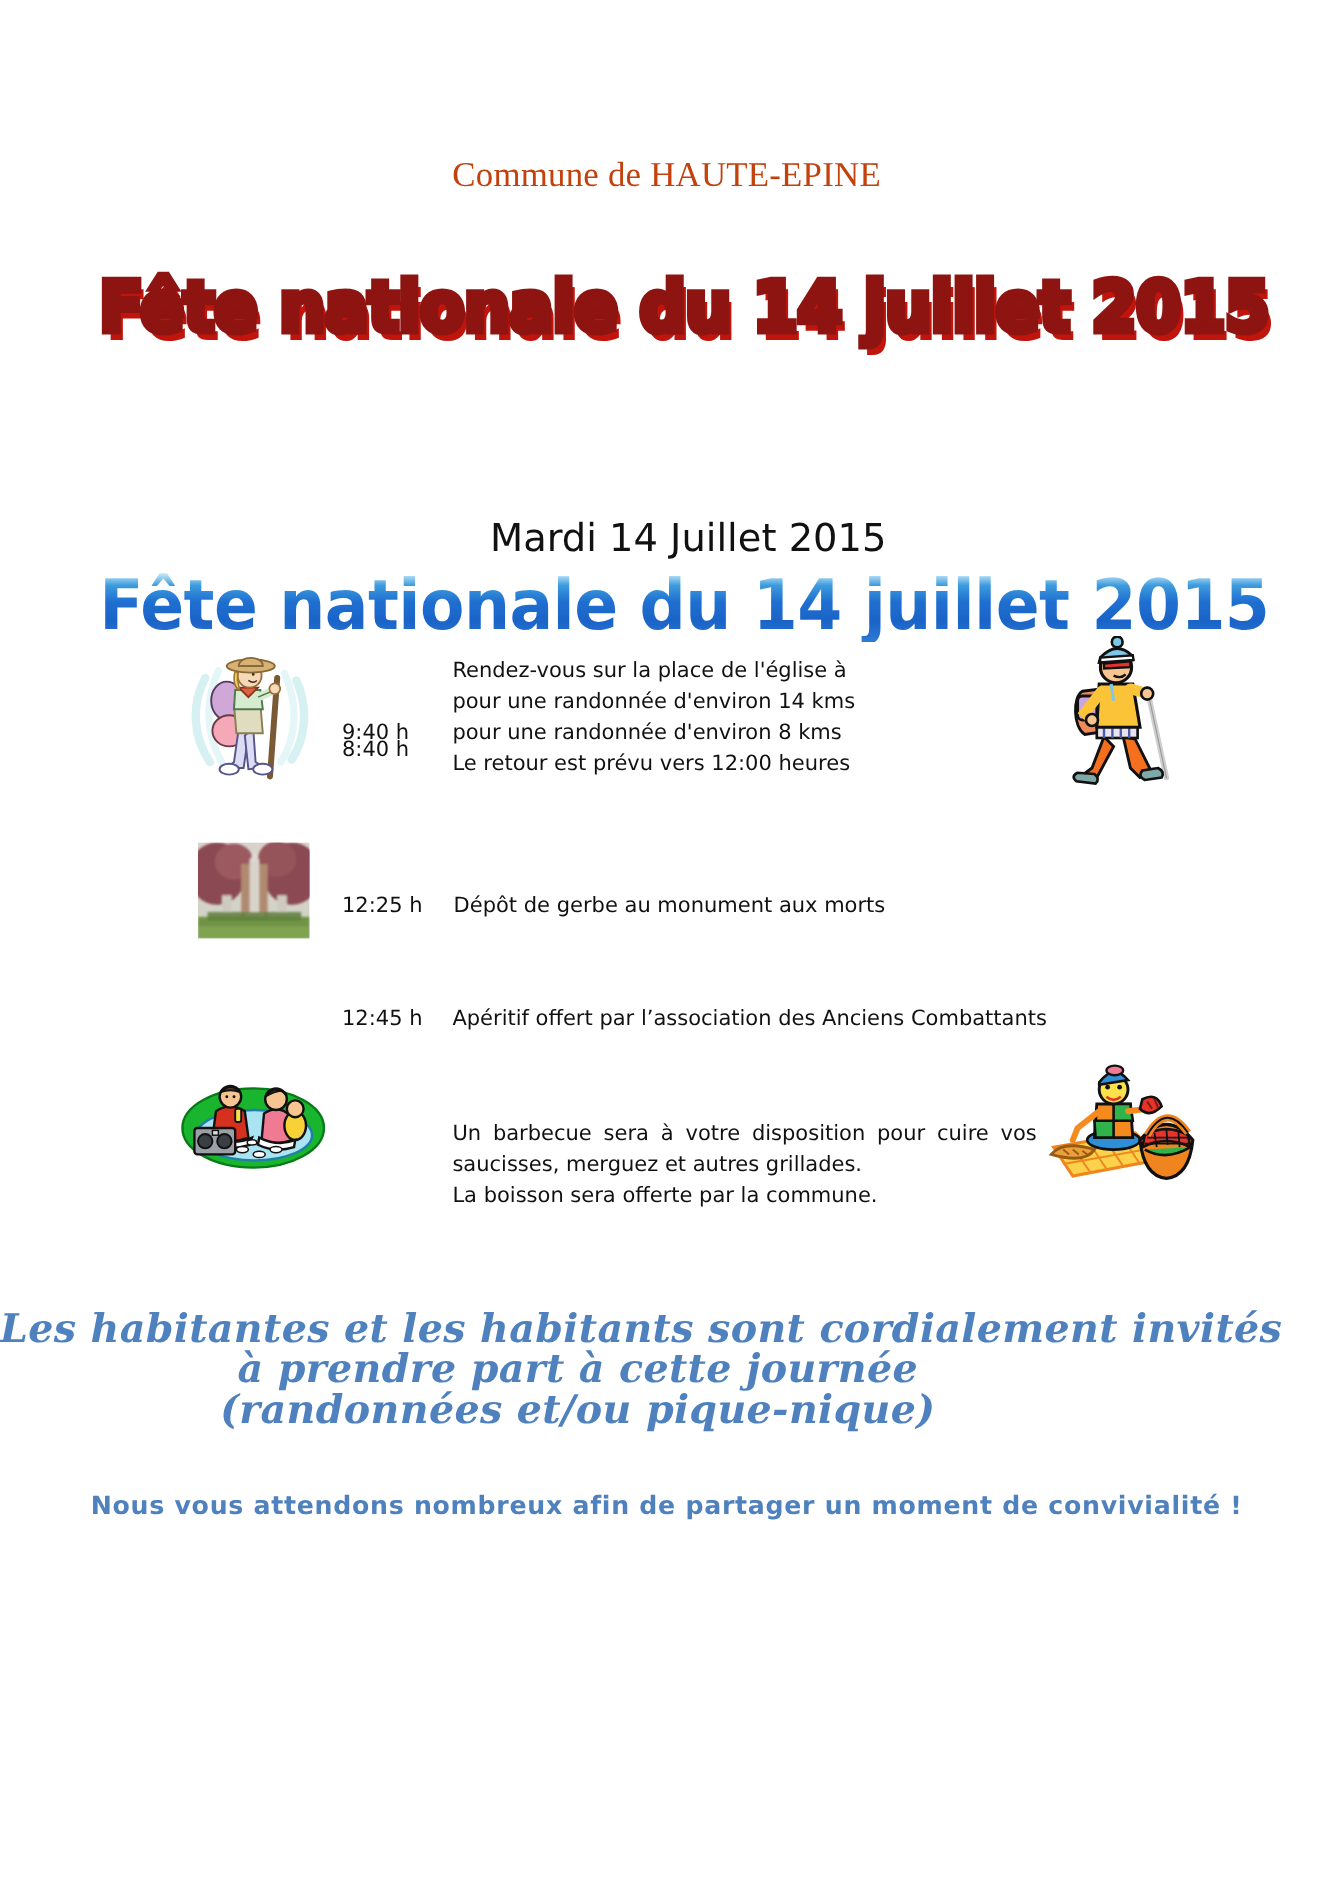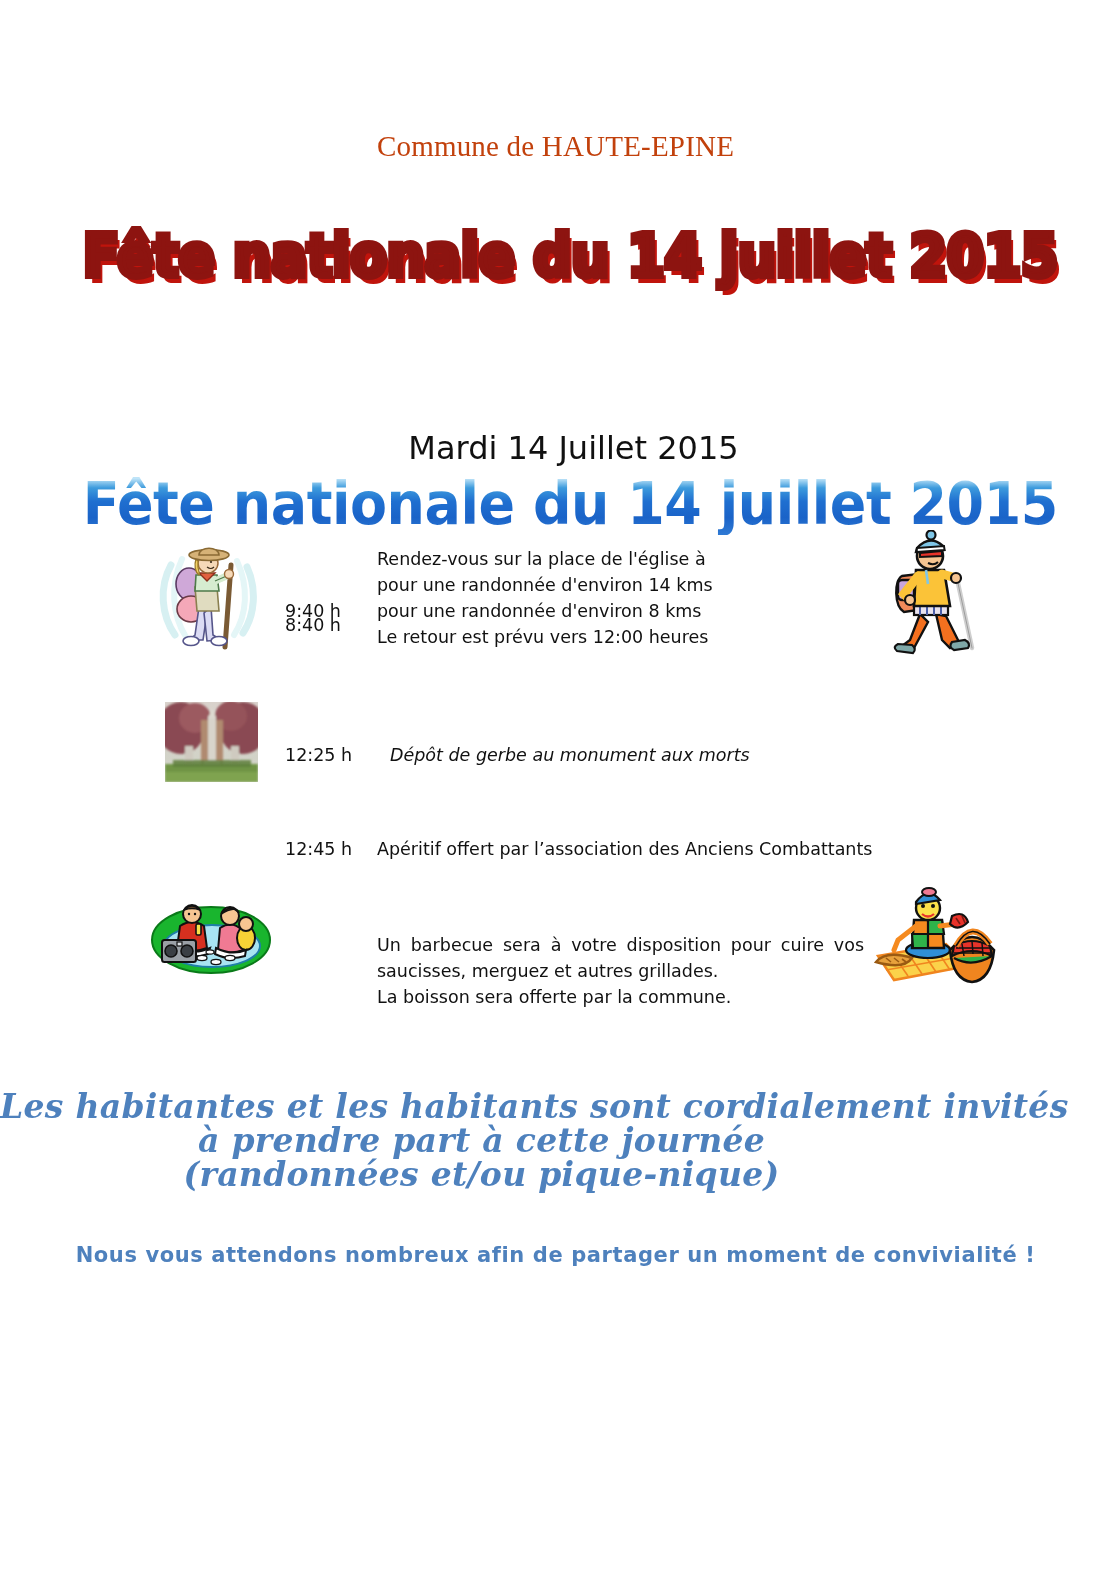"Dépôt de gerbe au monument" #block-monument .col-text { font-style: italic -> none; left: 390px -> 378px }
